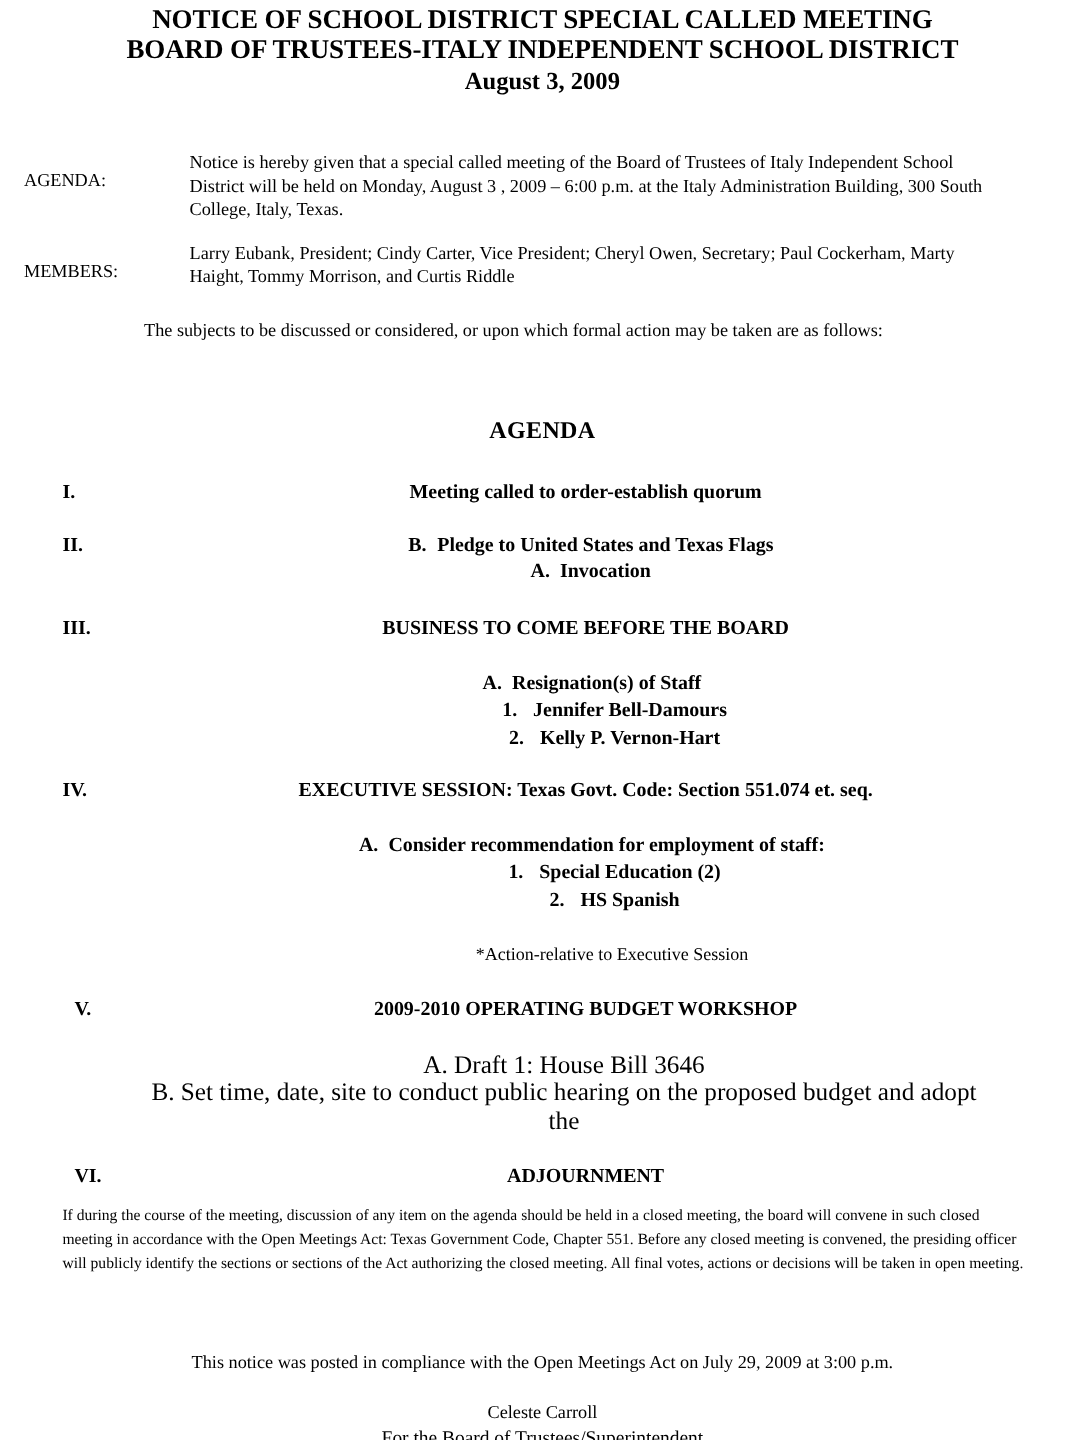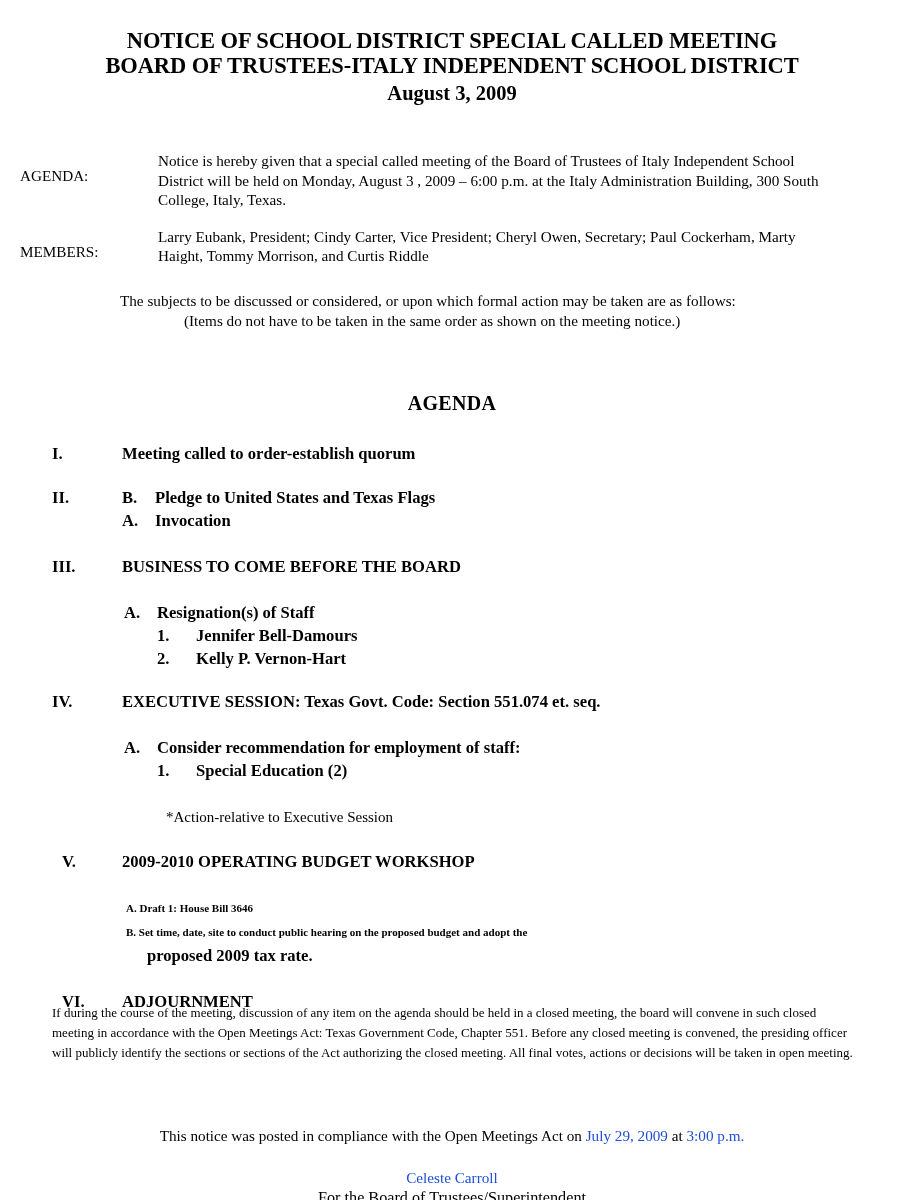"NOTICE OF SCHOOL DISTRICT SPECIAL" .title-block { margin-top: 25px -> none }
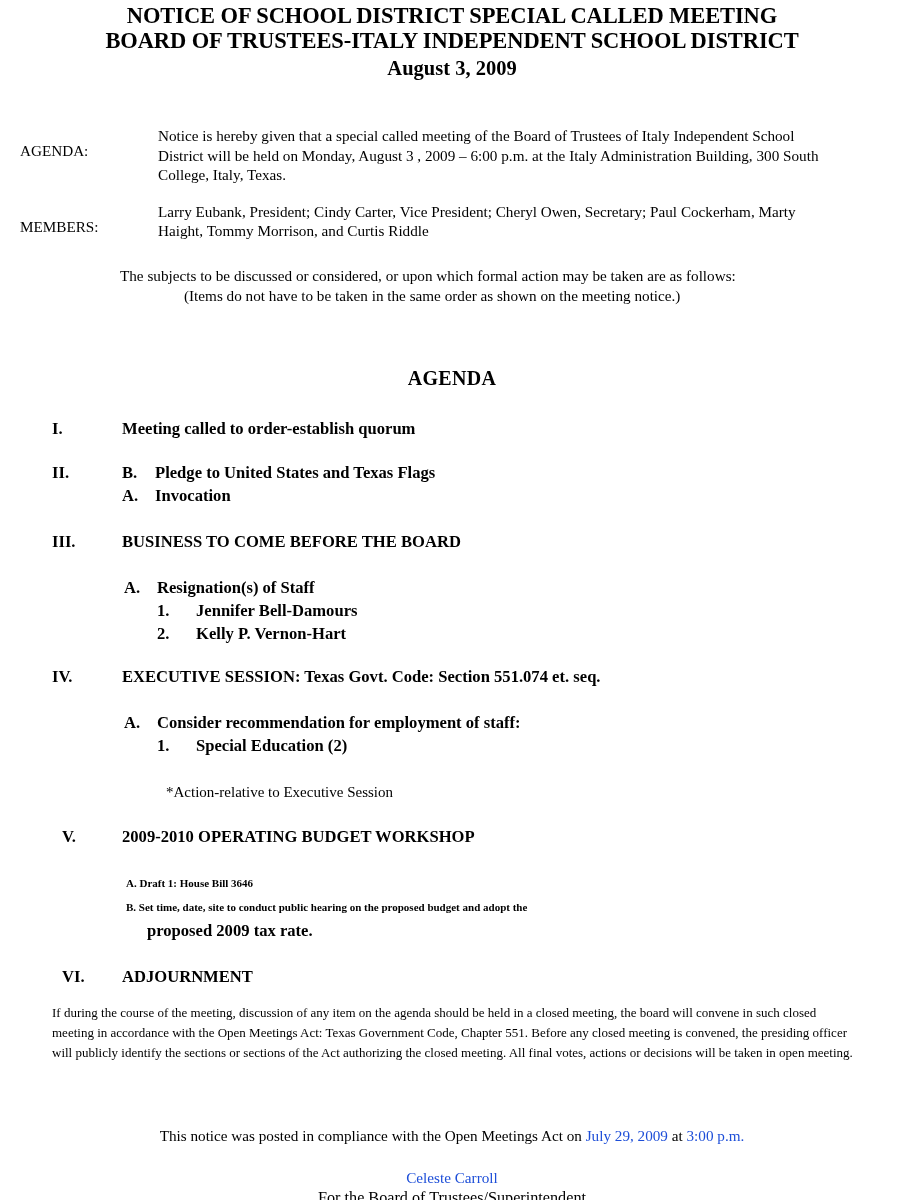"(Items do not have to" div.sub-line-2 { html: <div>(Items do not have to be taken in the same order as shown on the meeting notice.)</div> -> none }
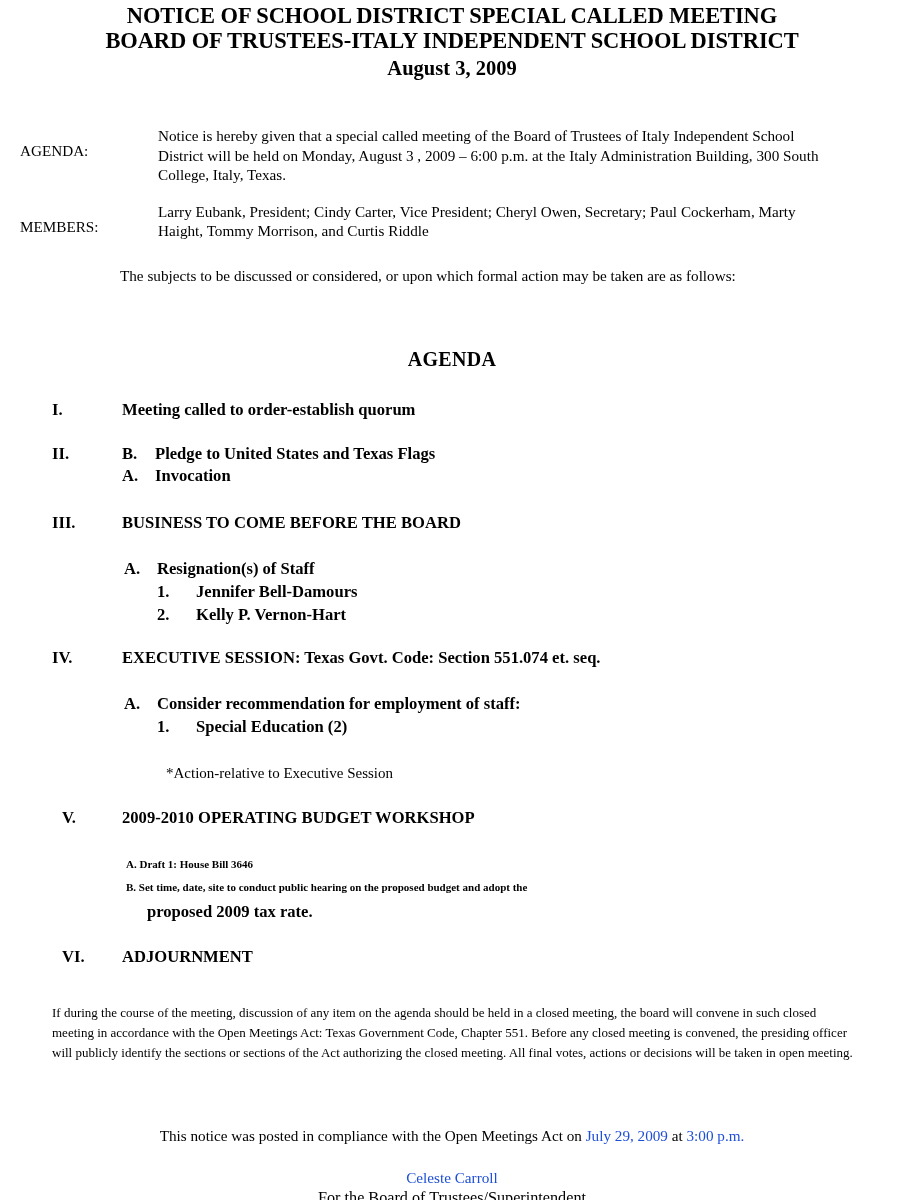"Meeting called to order-establish quorum" .agenda-item .item-body { text-align: none -> center }
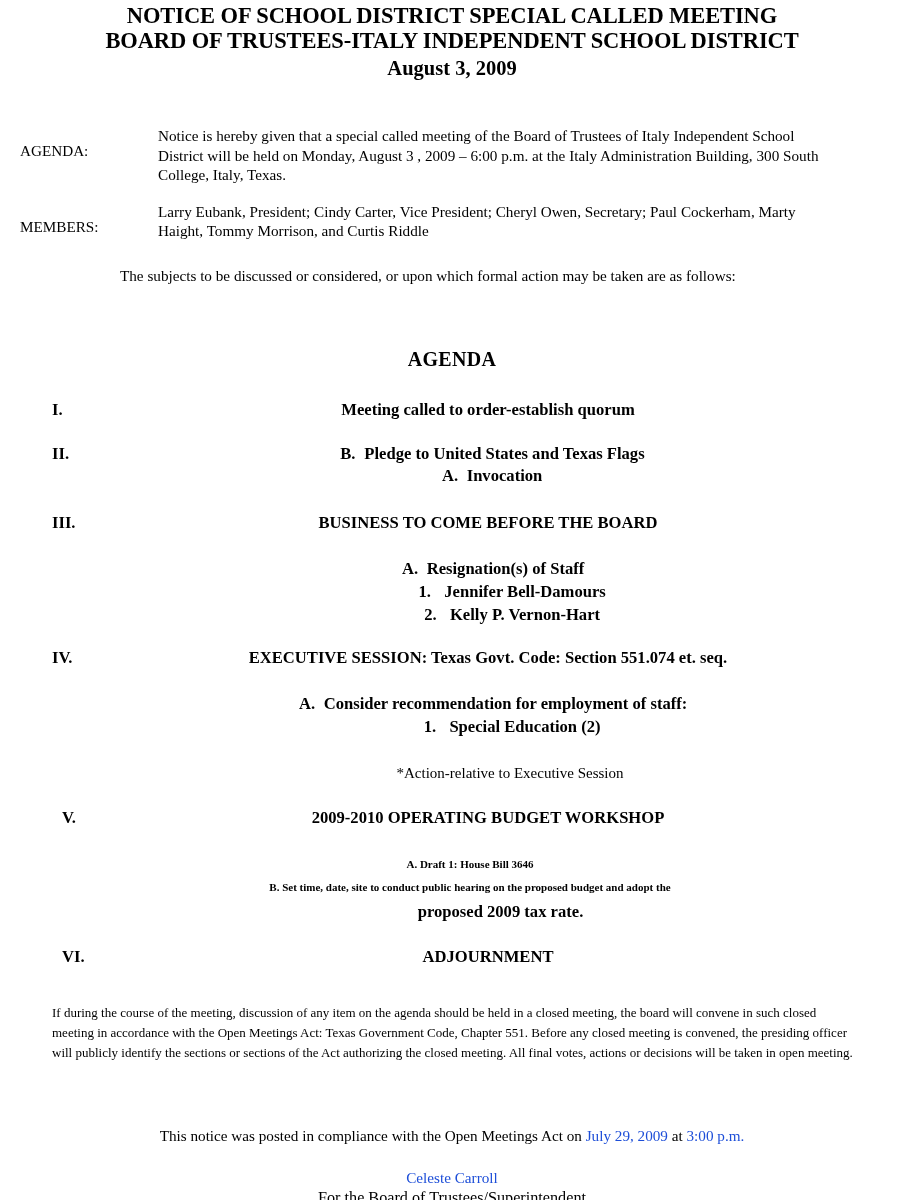"2. HS Spanish" div.sb-num { html: none -> <div> <span>2.</span><span>HS Spanish</span> </div> }
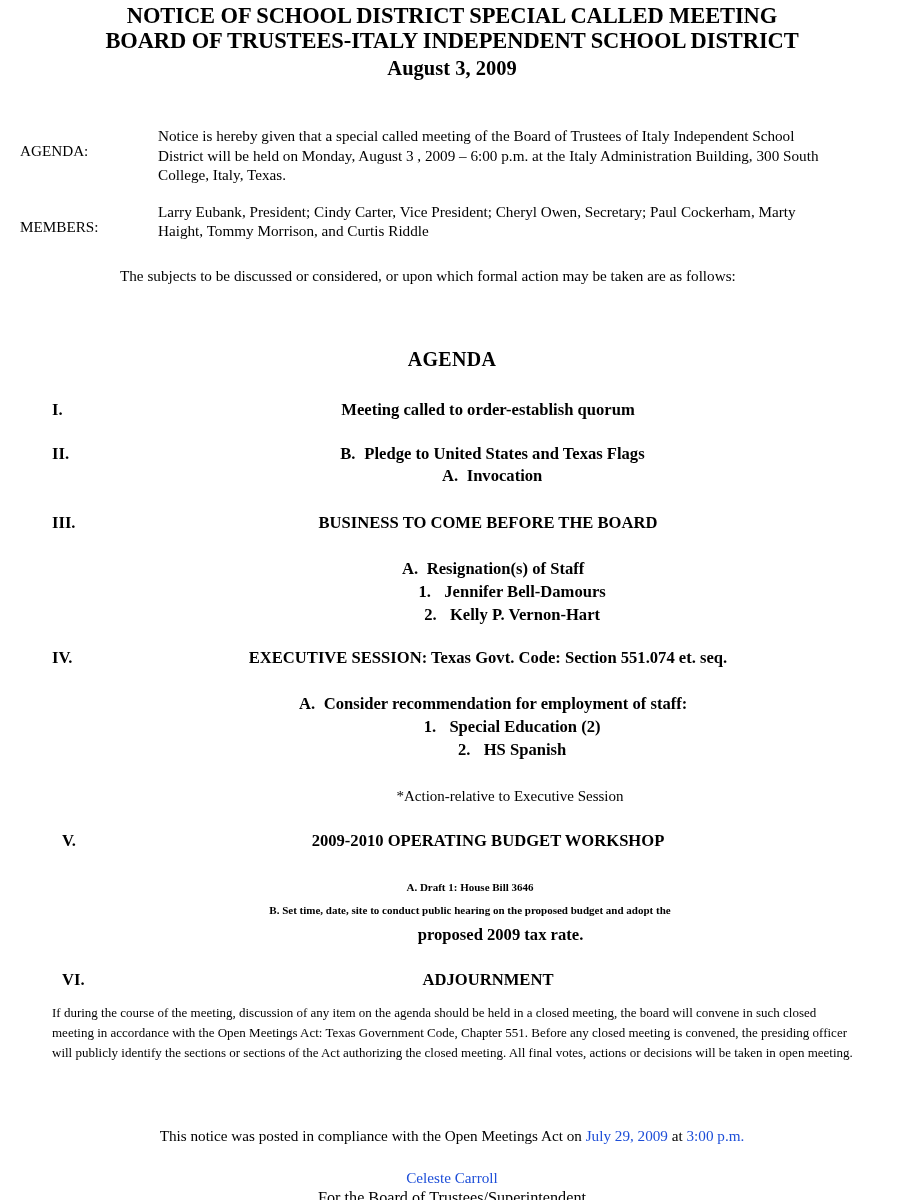"A. Draft 1: House Bill" .sub-block-tight .sbt-line { font-size: 11px -> 21px; font-weight: bold -> normal }
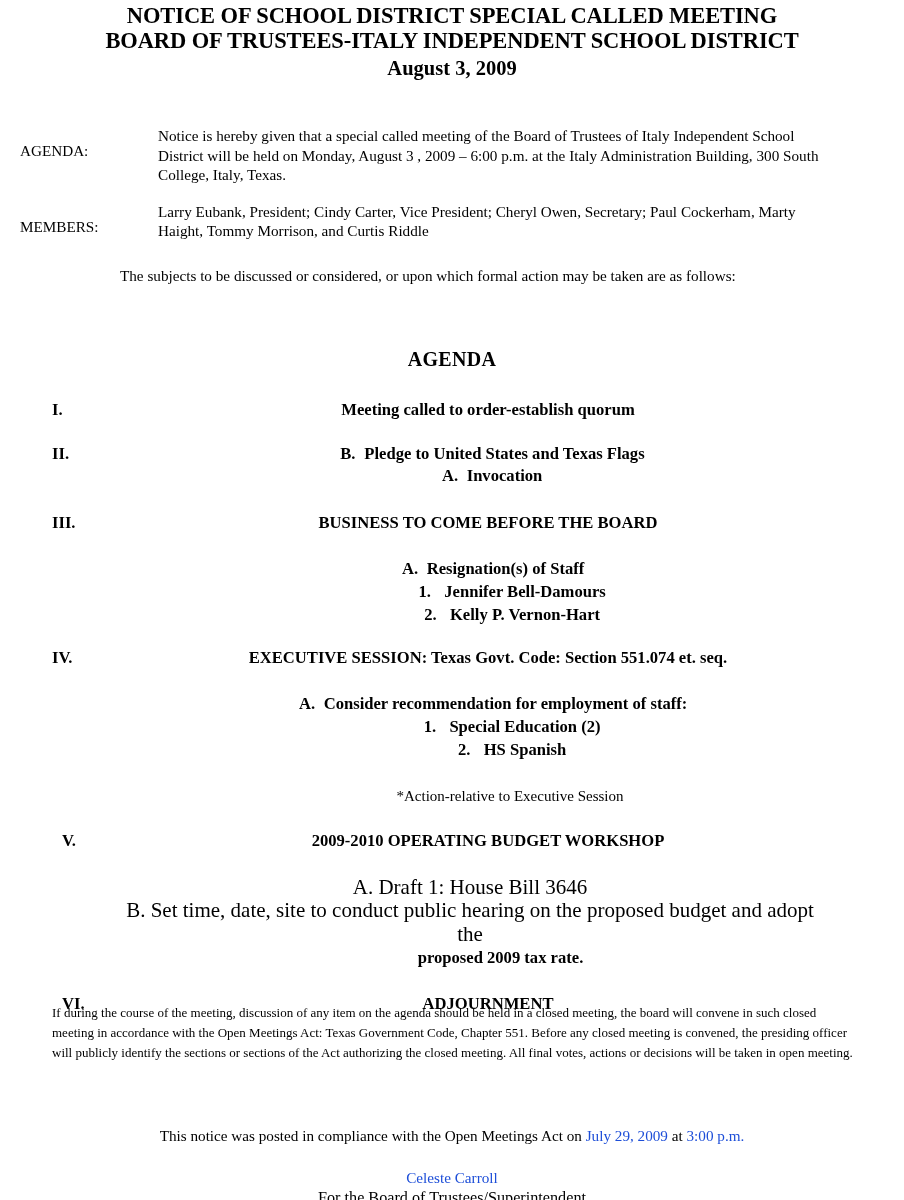"proposed 2009 tax rate." div.sbt-cont { html: <div>proposed 2009 tax rate.</div> -> none }
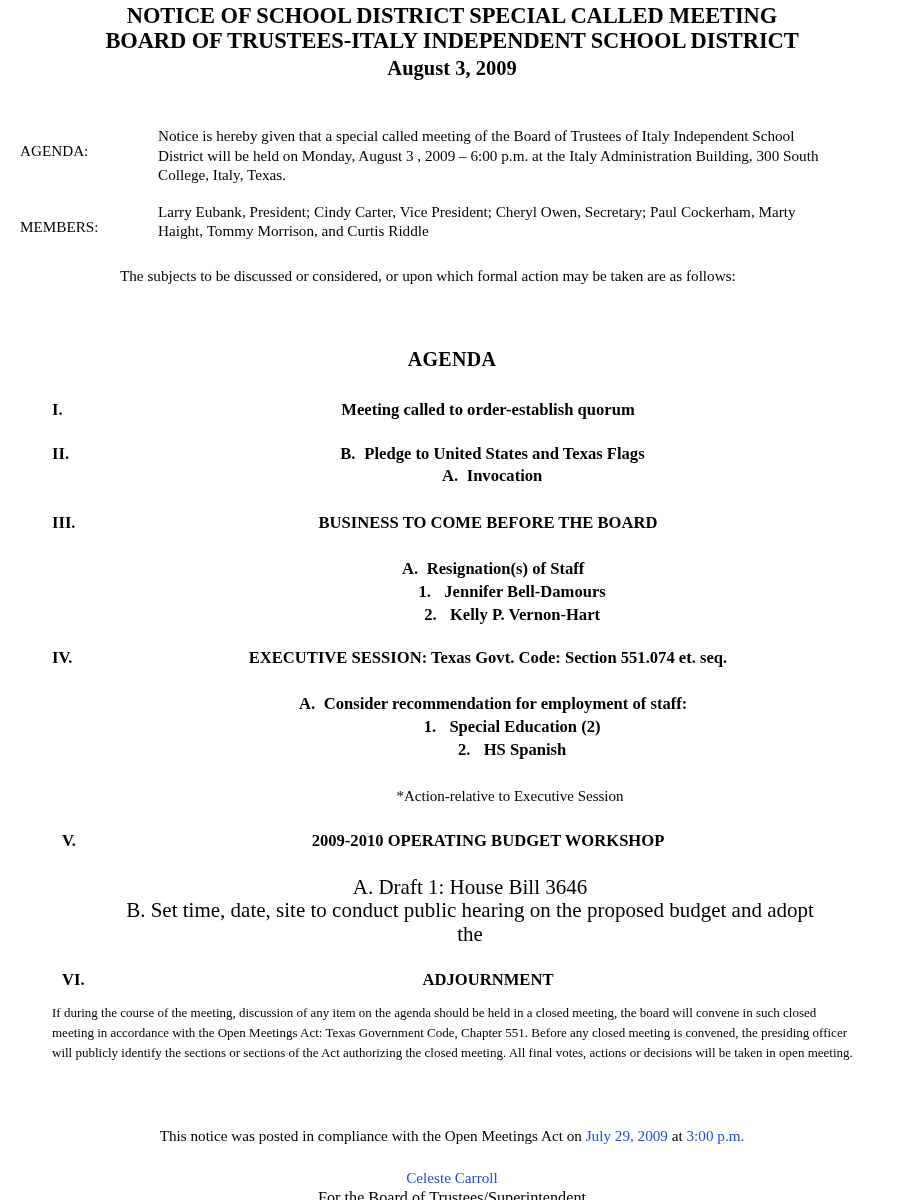"July 29, 2009" .blue { color: #1d4ed8 -> #000000 }
